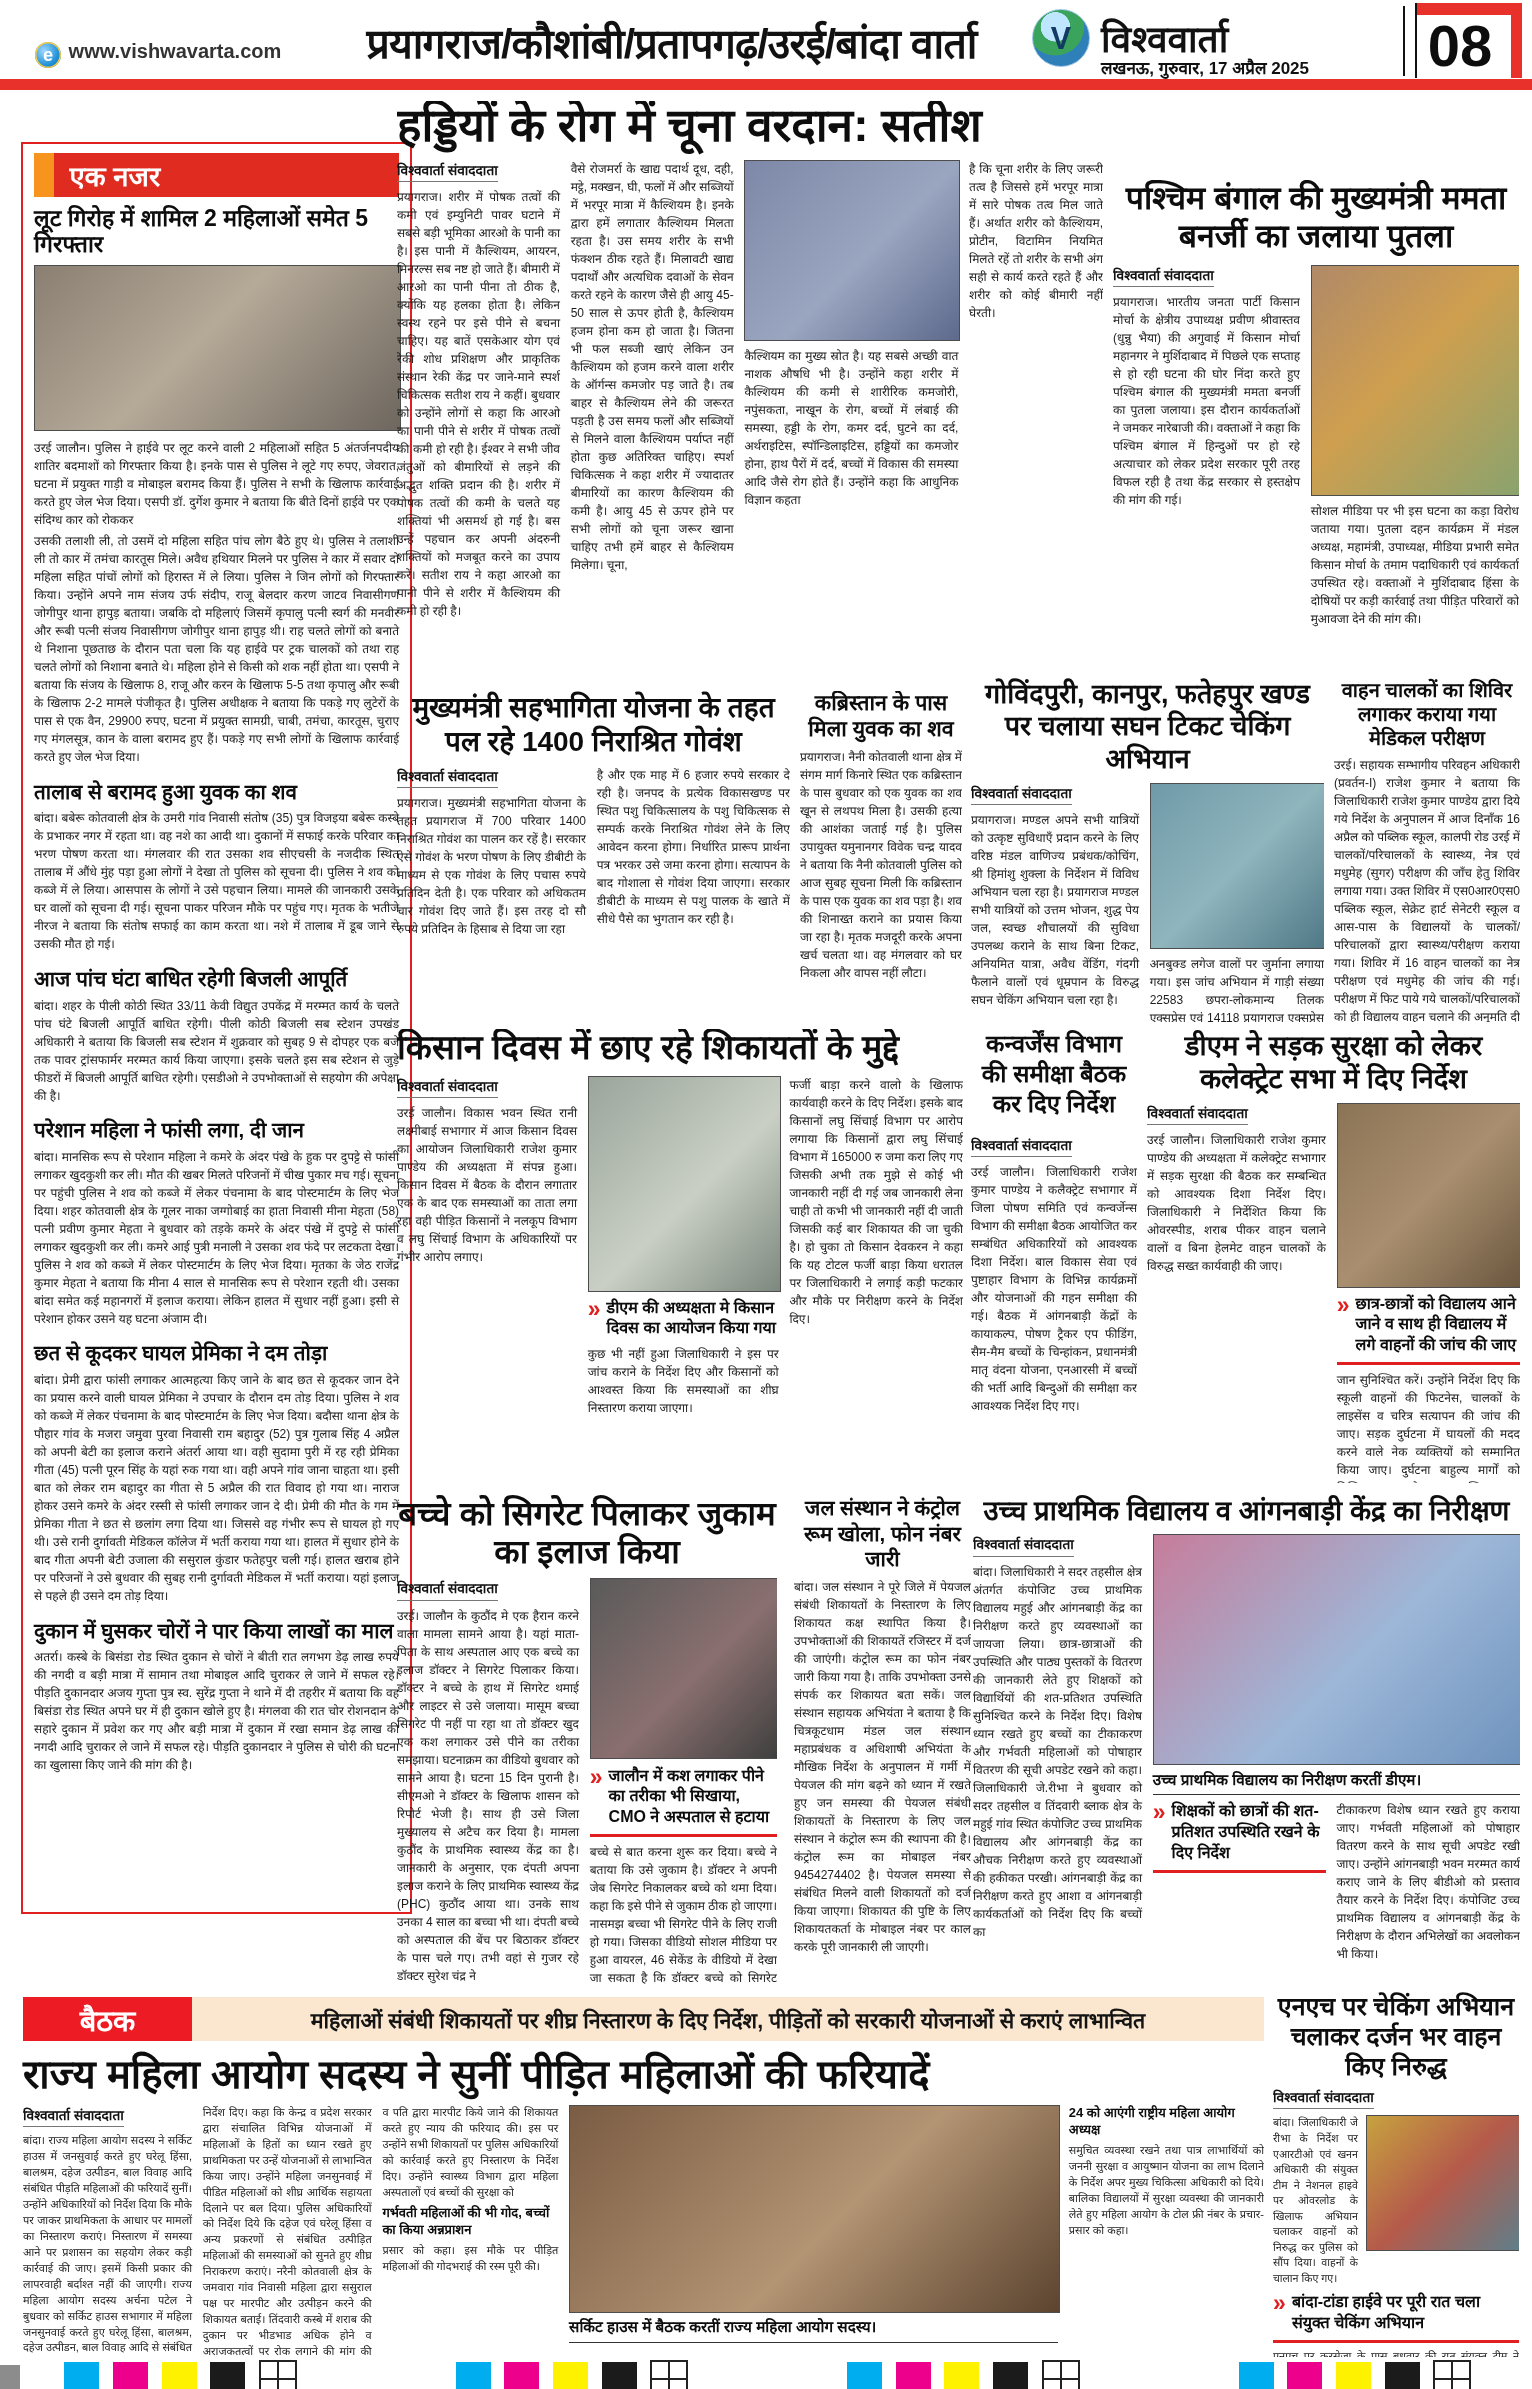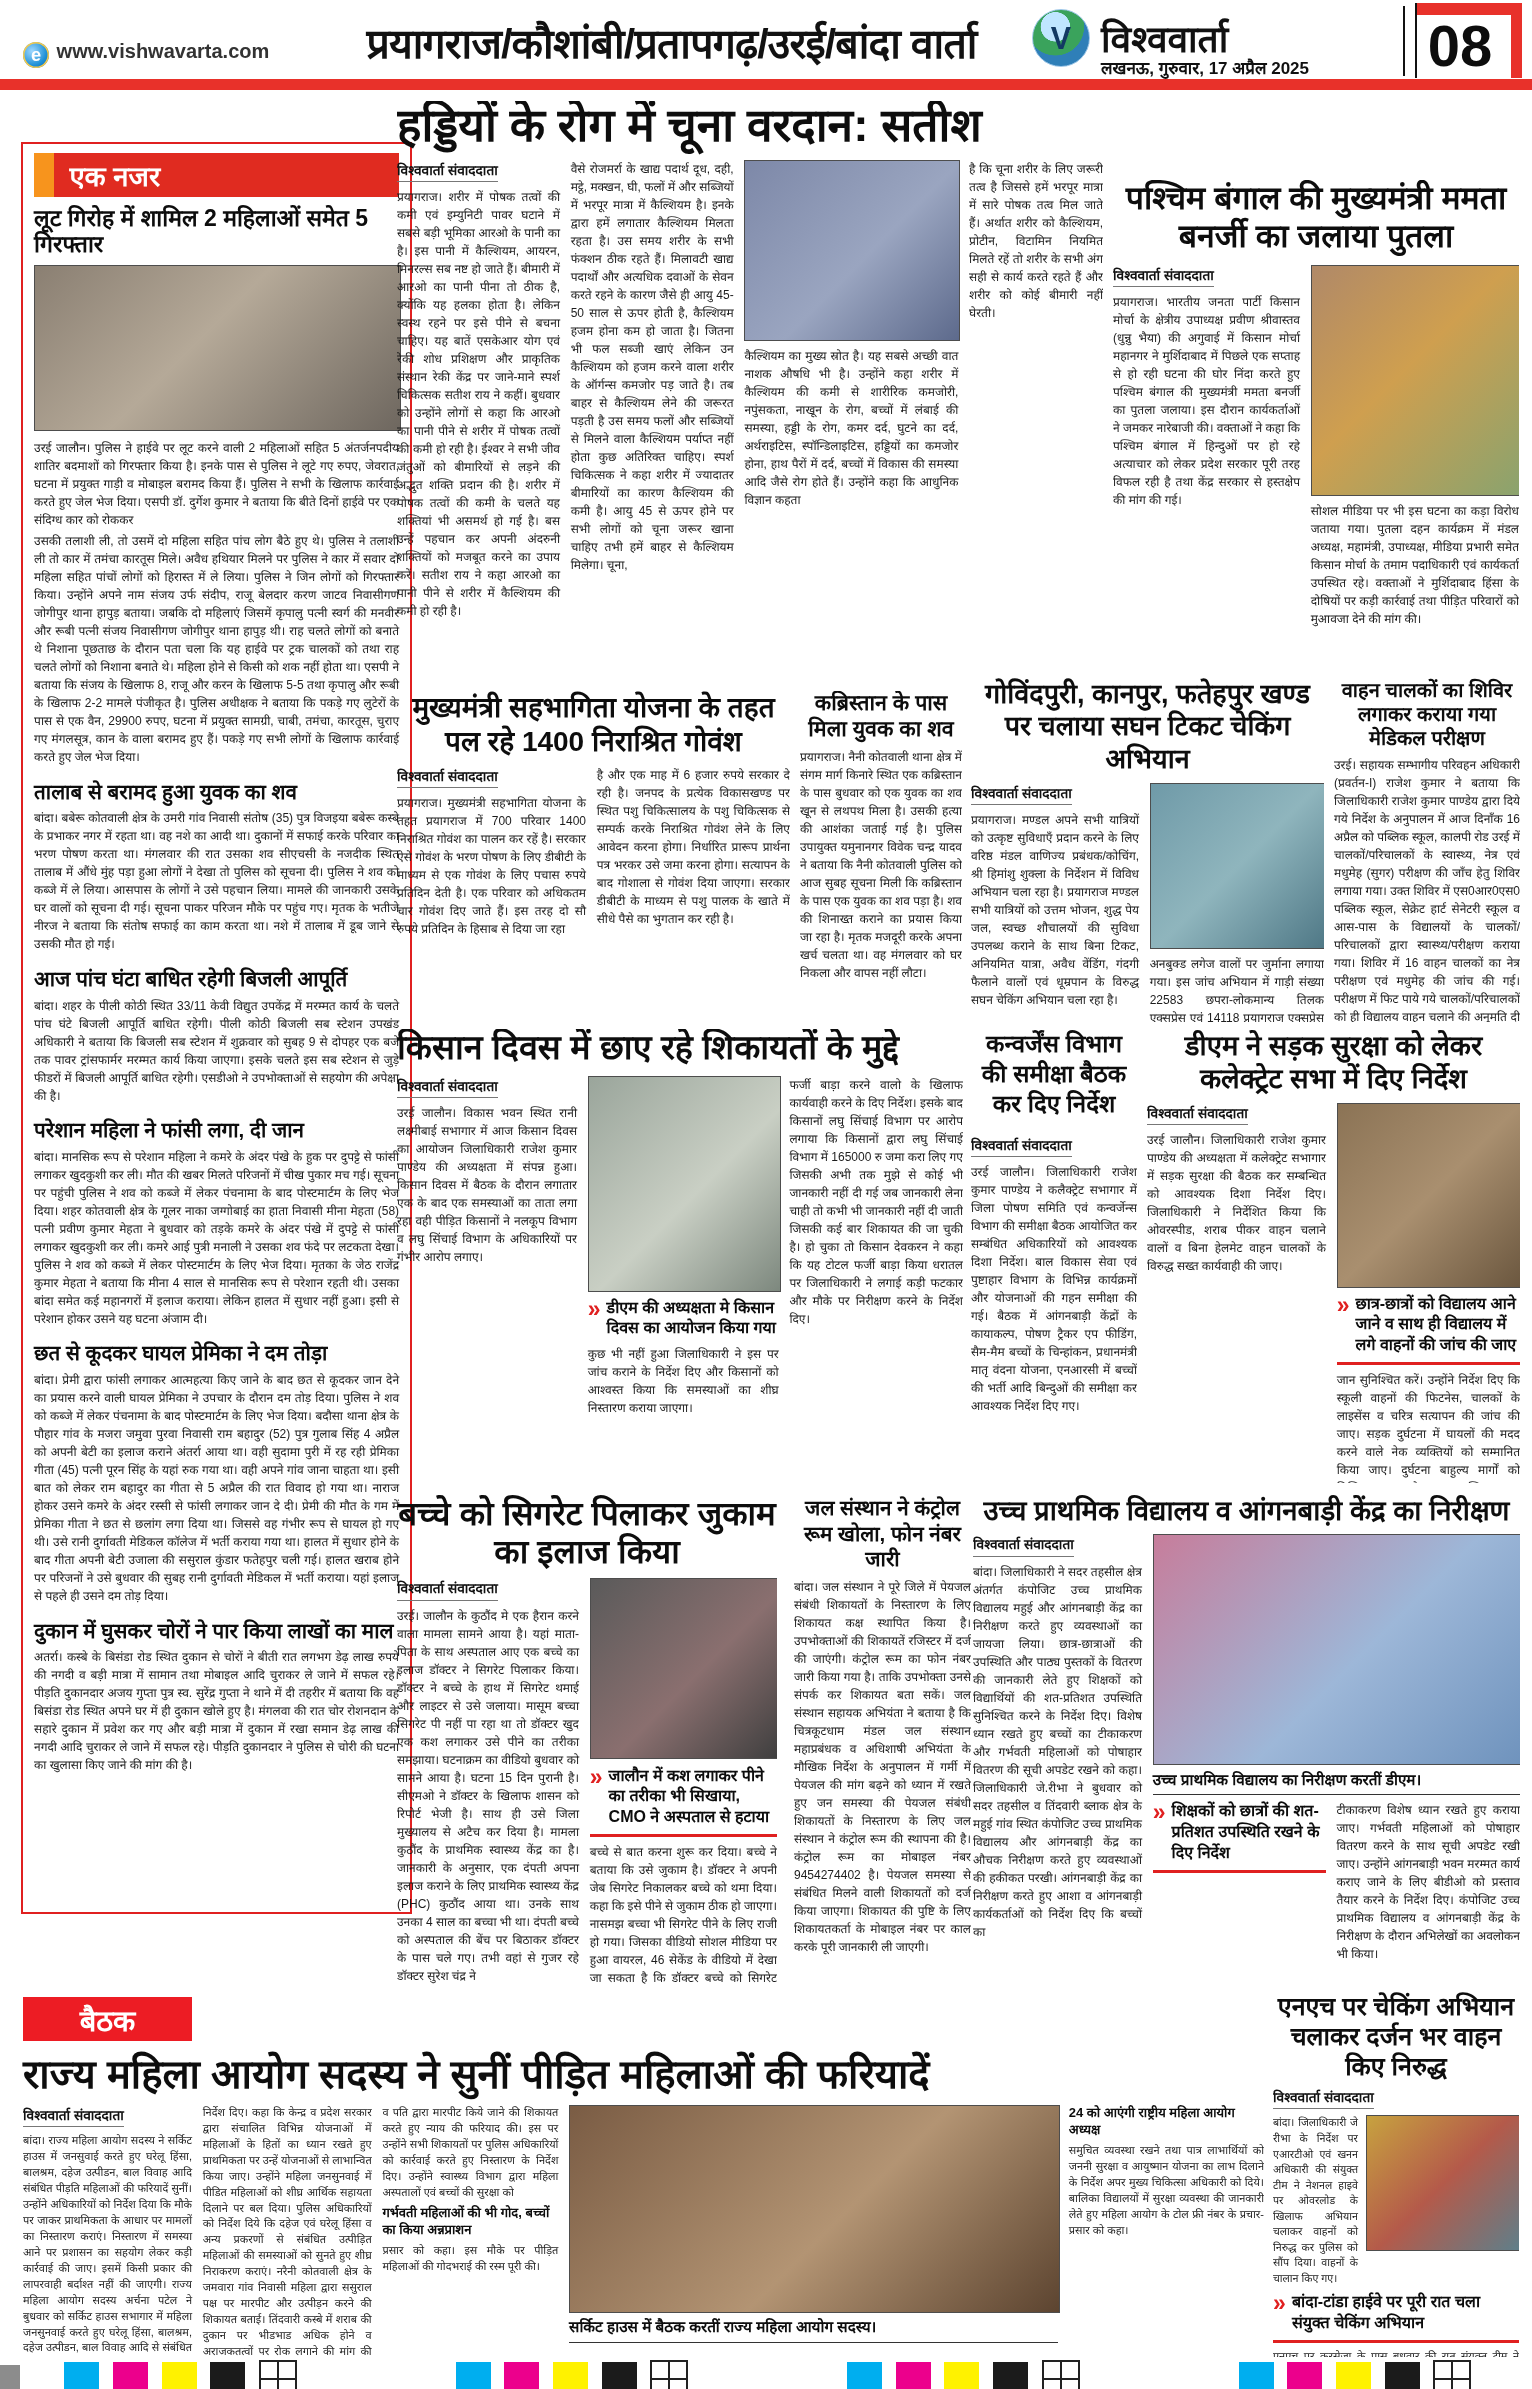"e www.vishwavarta.com" div.abs { left: 23px -> 35px }
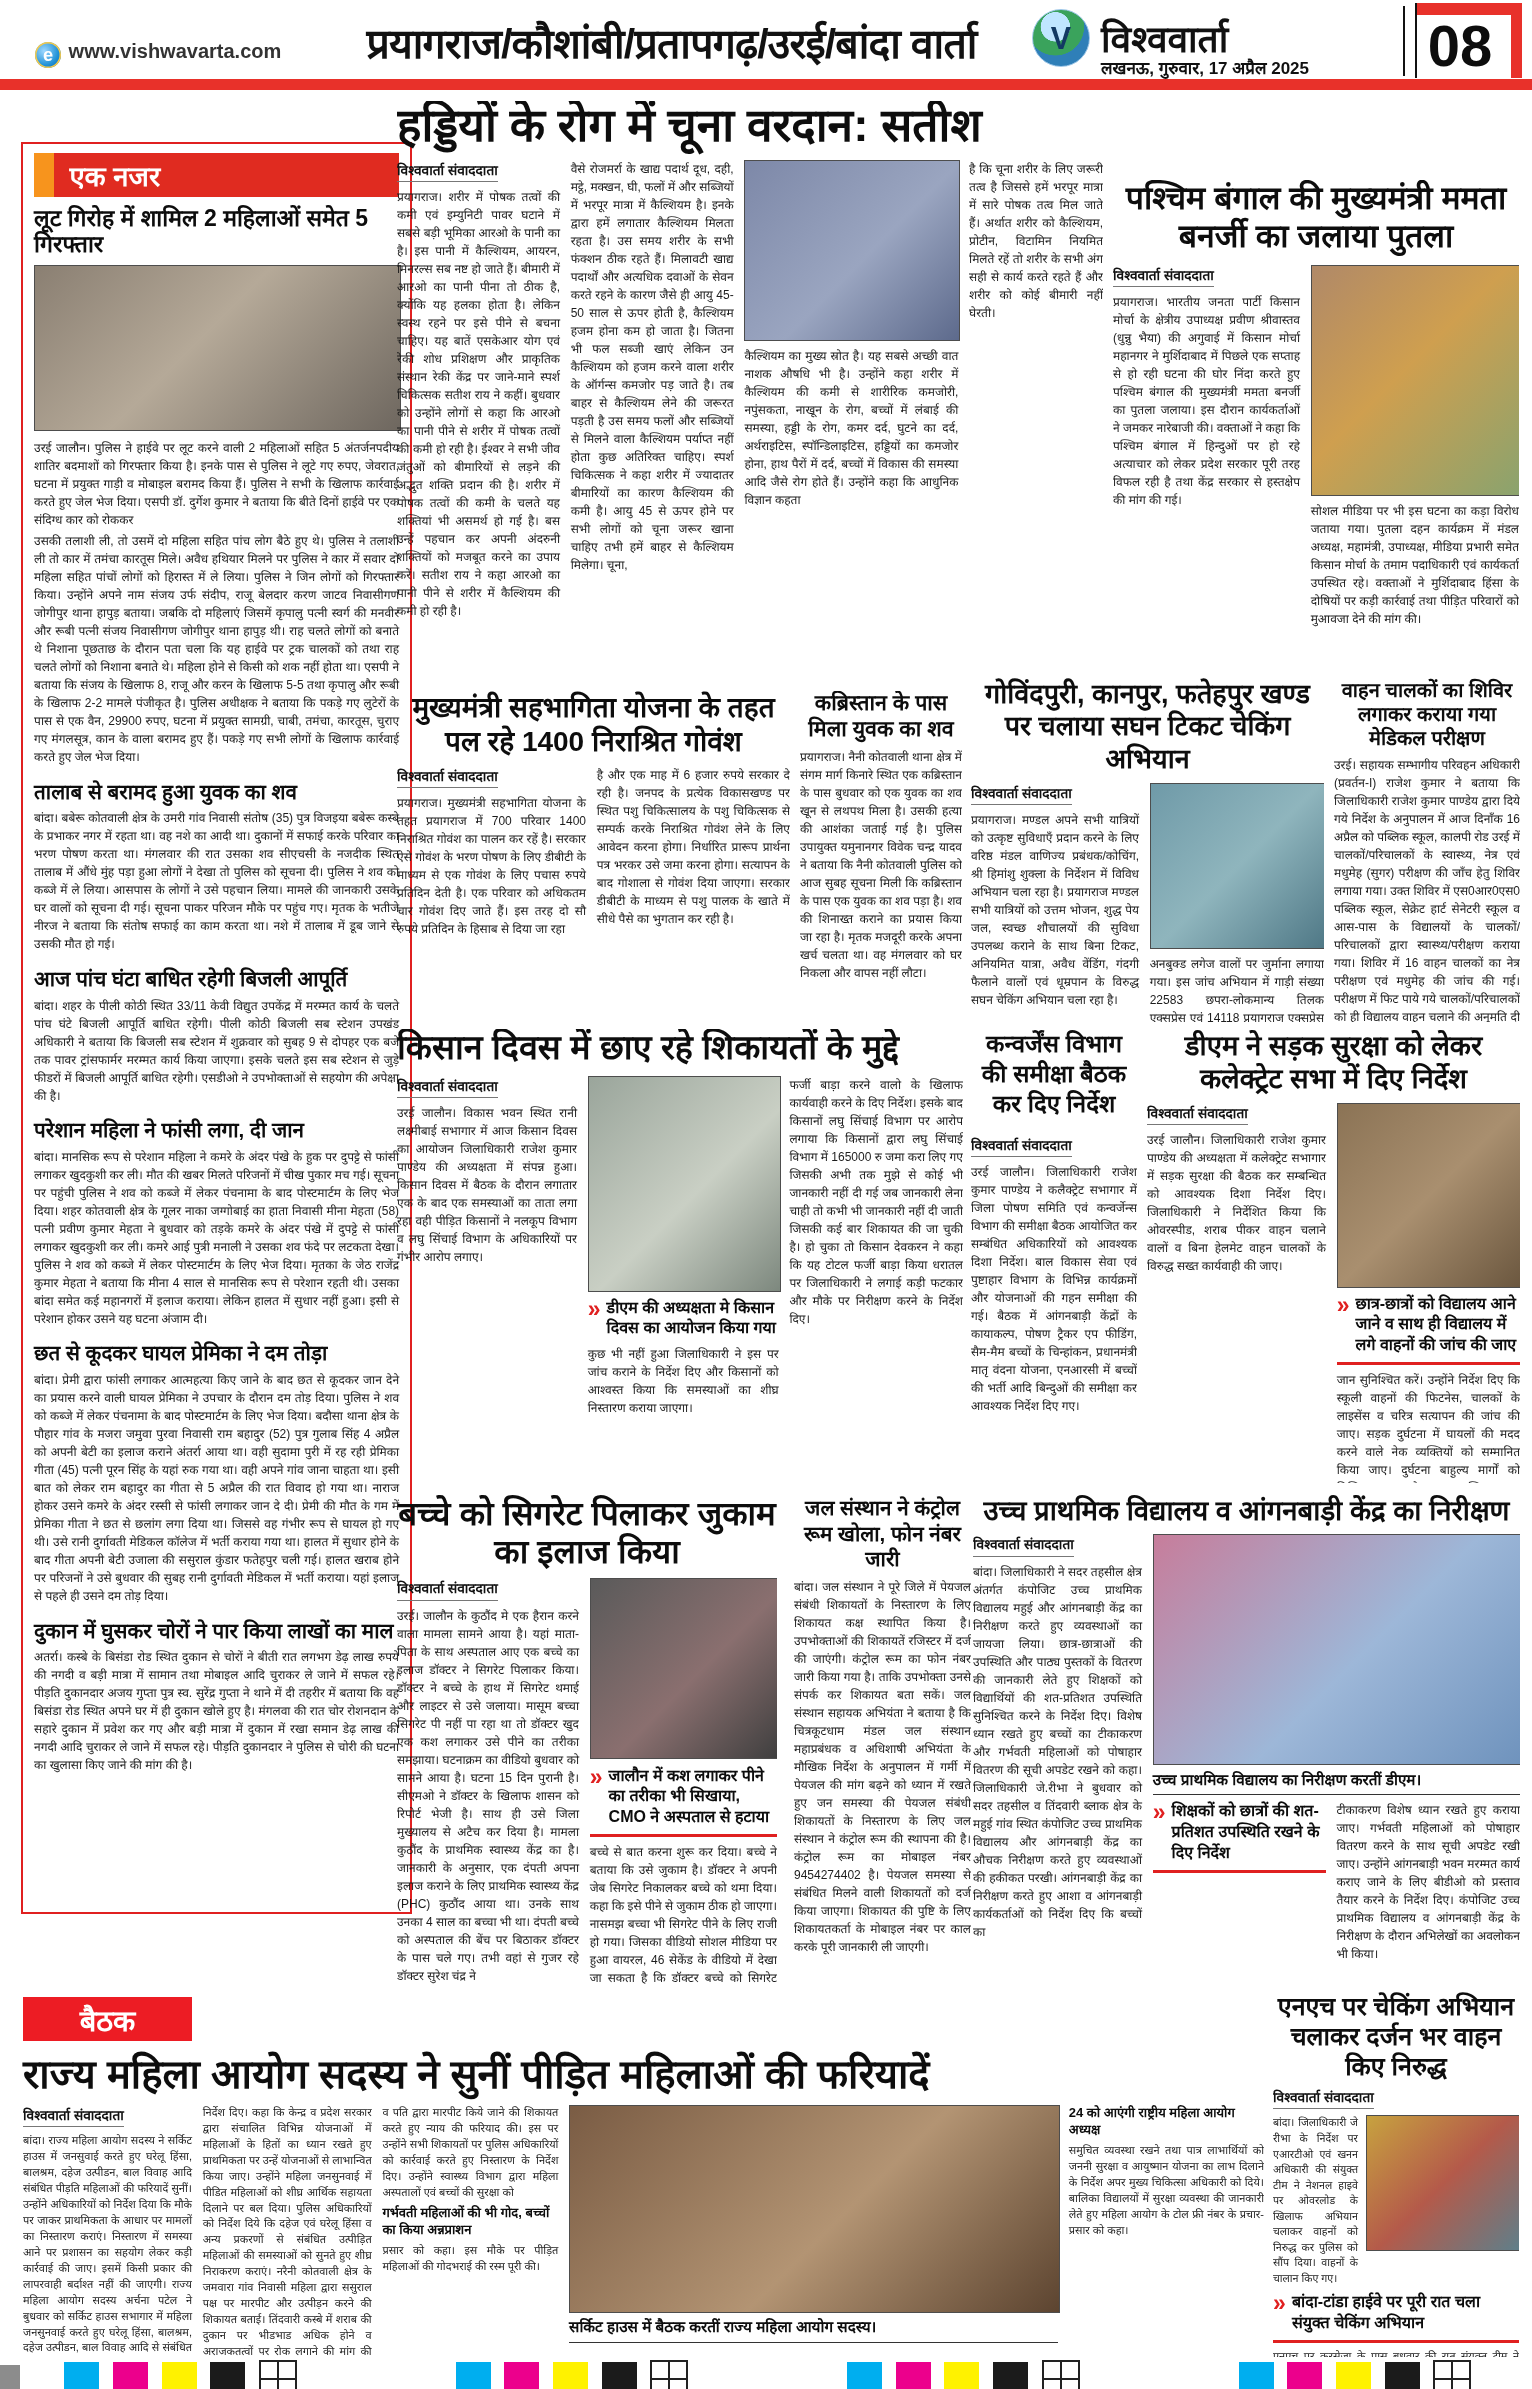"महिलाओं संबंधी शिकायतों पर शीघ्र" div.strip { html: none -> <div>महिलाओं संबंधी शिकायतों पर शीघ्र निस्तारण के दिए निर्देश, पीड़ितों को सरकारी योजनाओं से कराएं लाभान्वित</div> }
